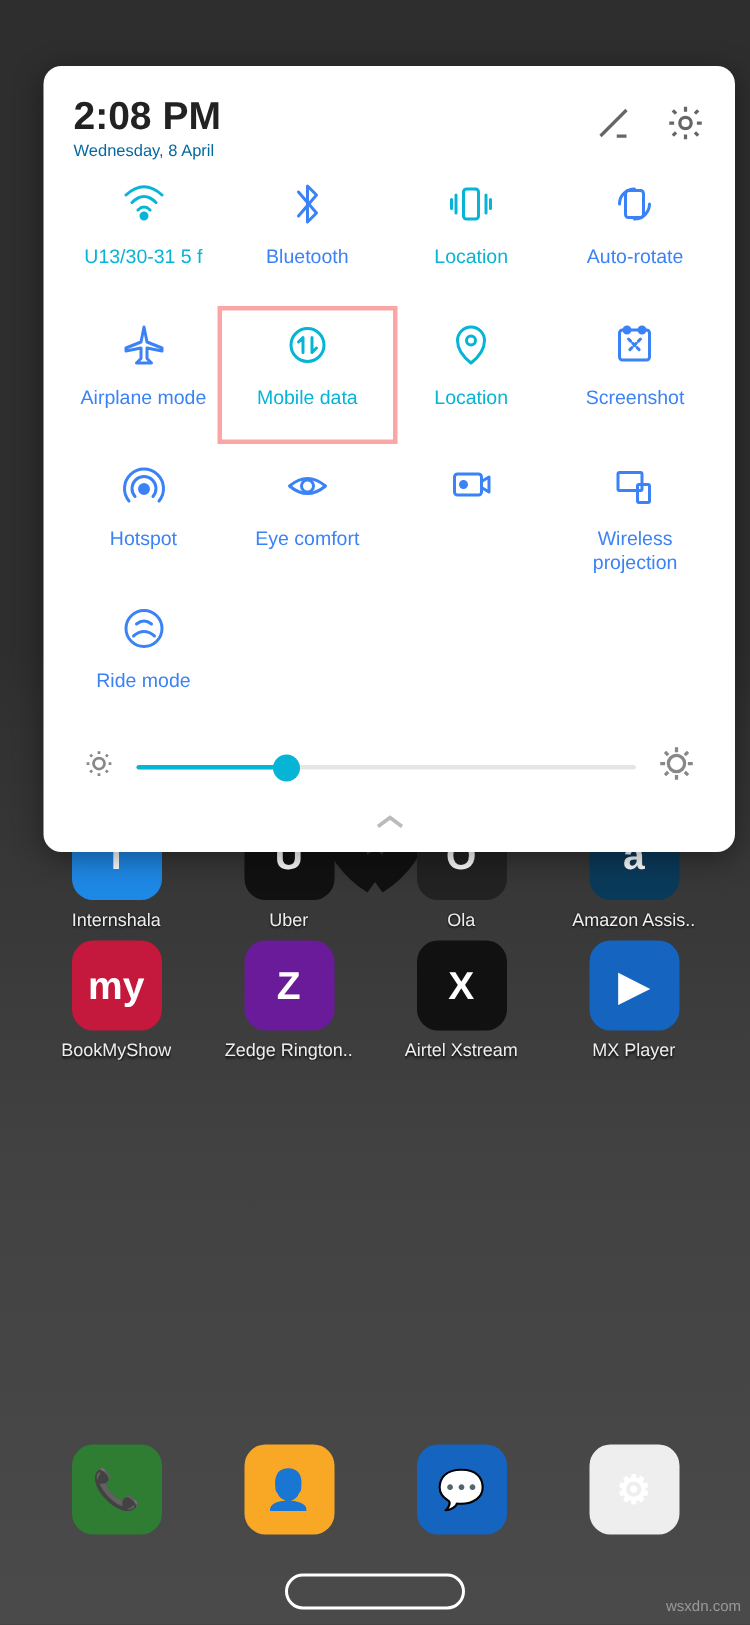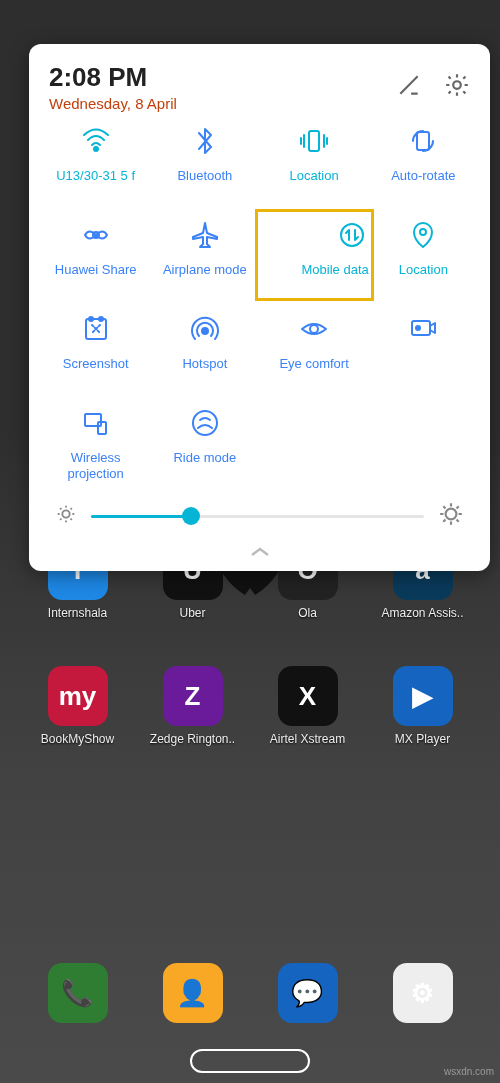"Wednesday, 8 April" .date { color: #c2410c -> #0369a1; font-size: 15px -> 11px }
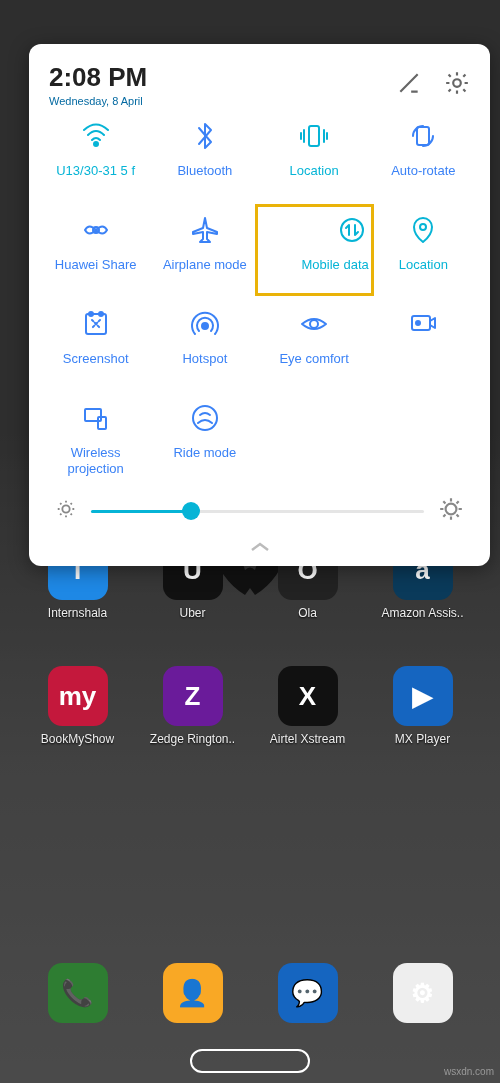"Huawei Share" div.tile { html: <div> <div> <svg> <circle></circle> <path></path> </svg> </div> <div>Huawei Share</div> </div> -> none }
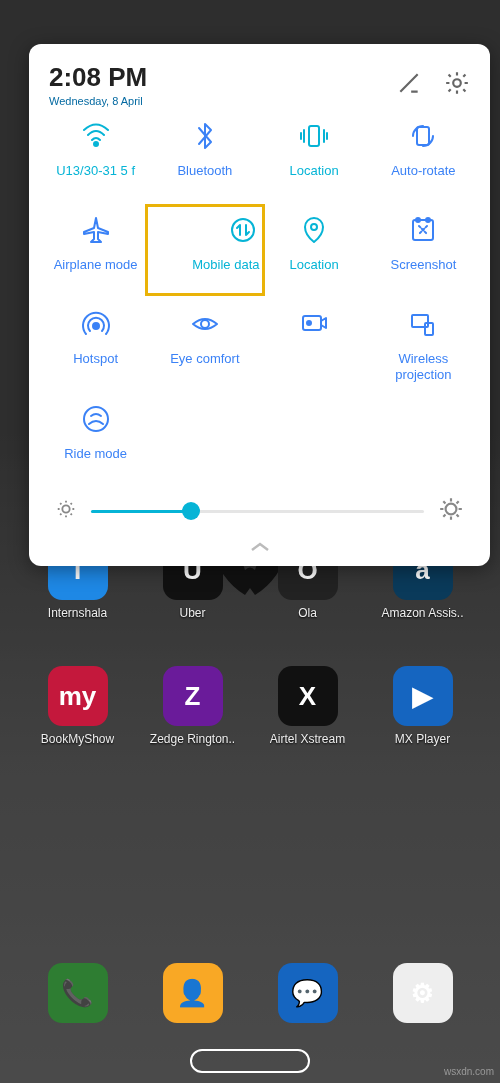"Mobile data" .highlight { align-items: flex-end -> none; border: 3px solid #eab308 -> 3px solid #fca5a5 }
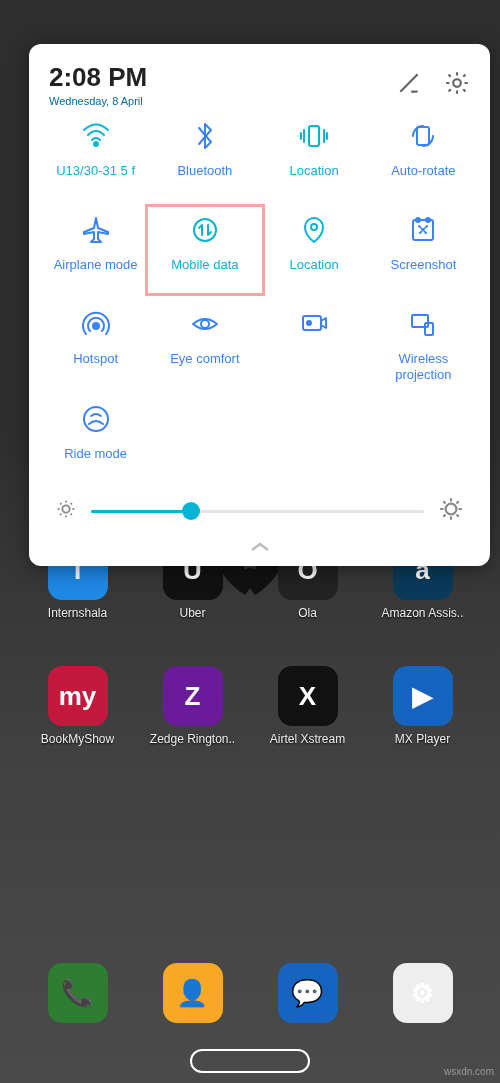"my" .row2 { top: 666px -> 627px }
